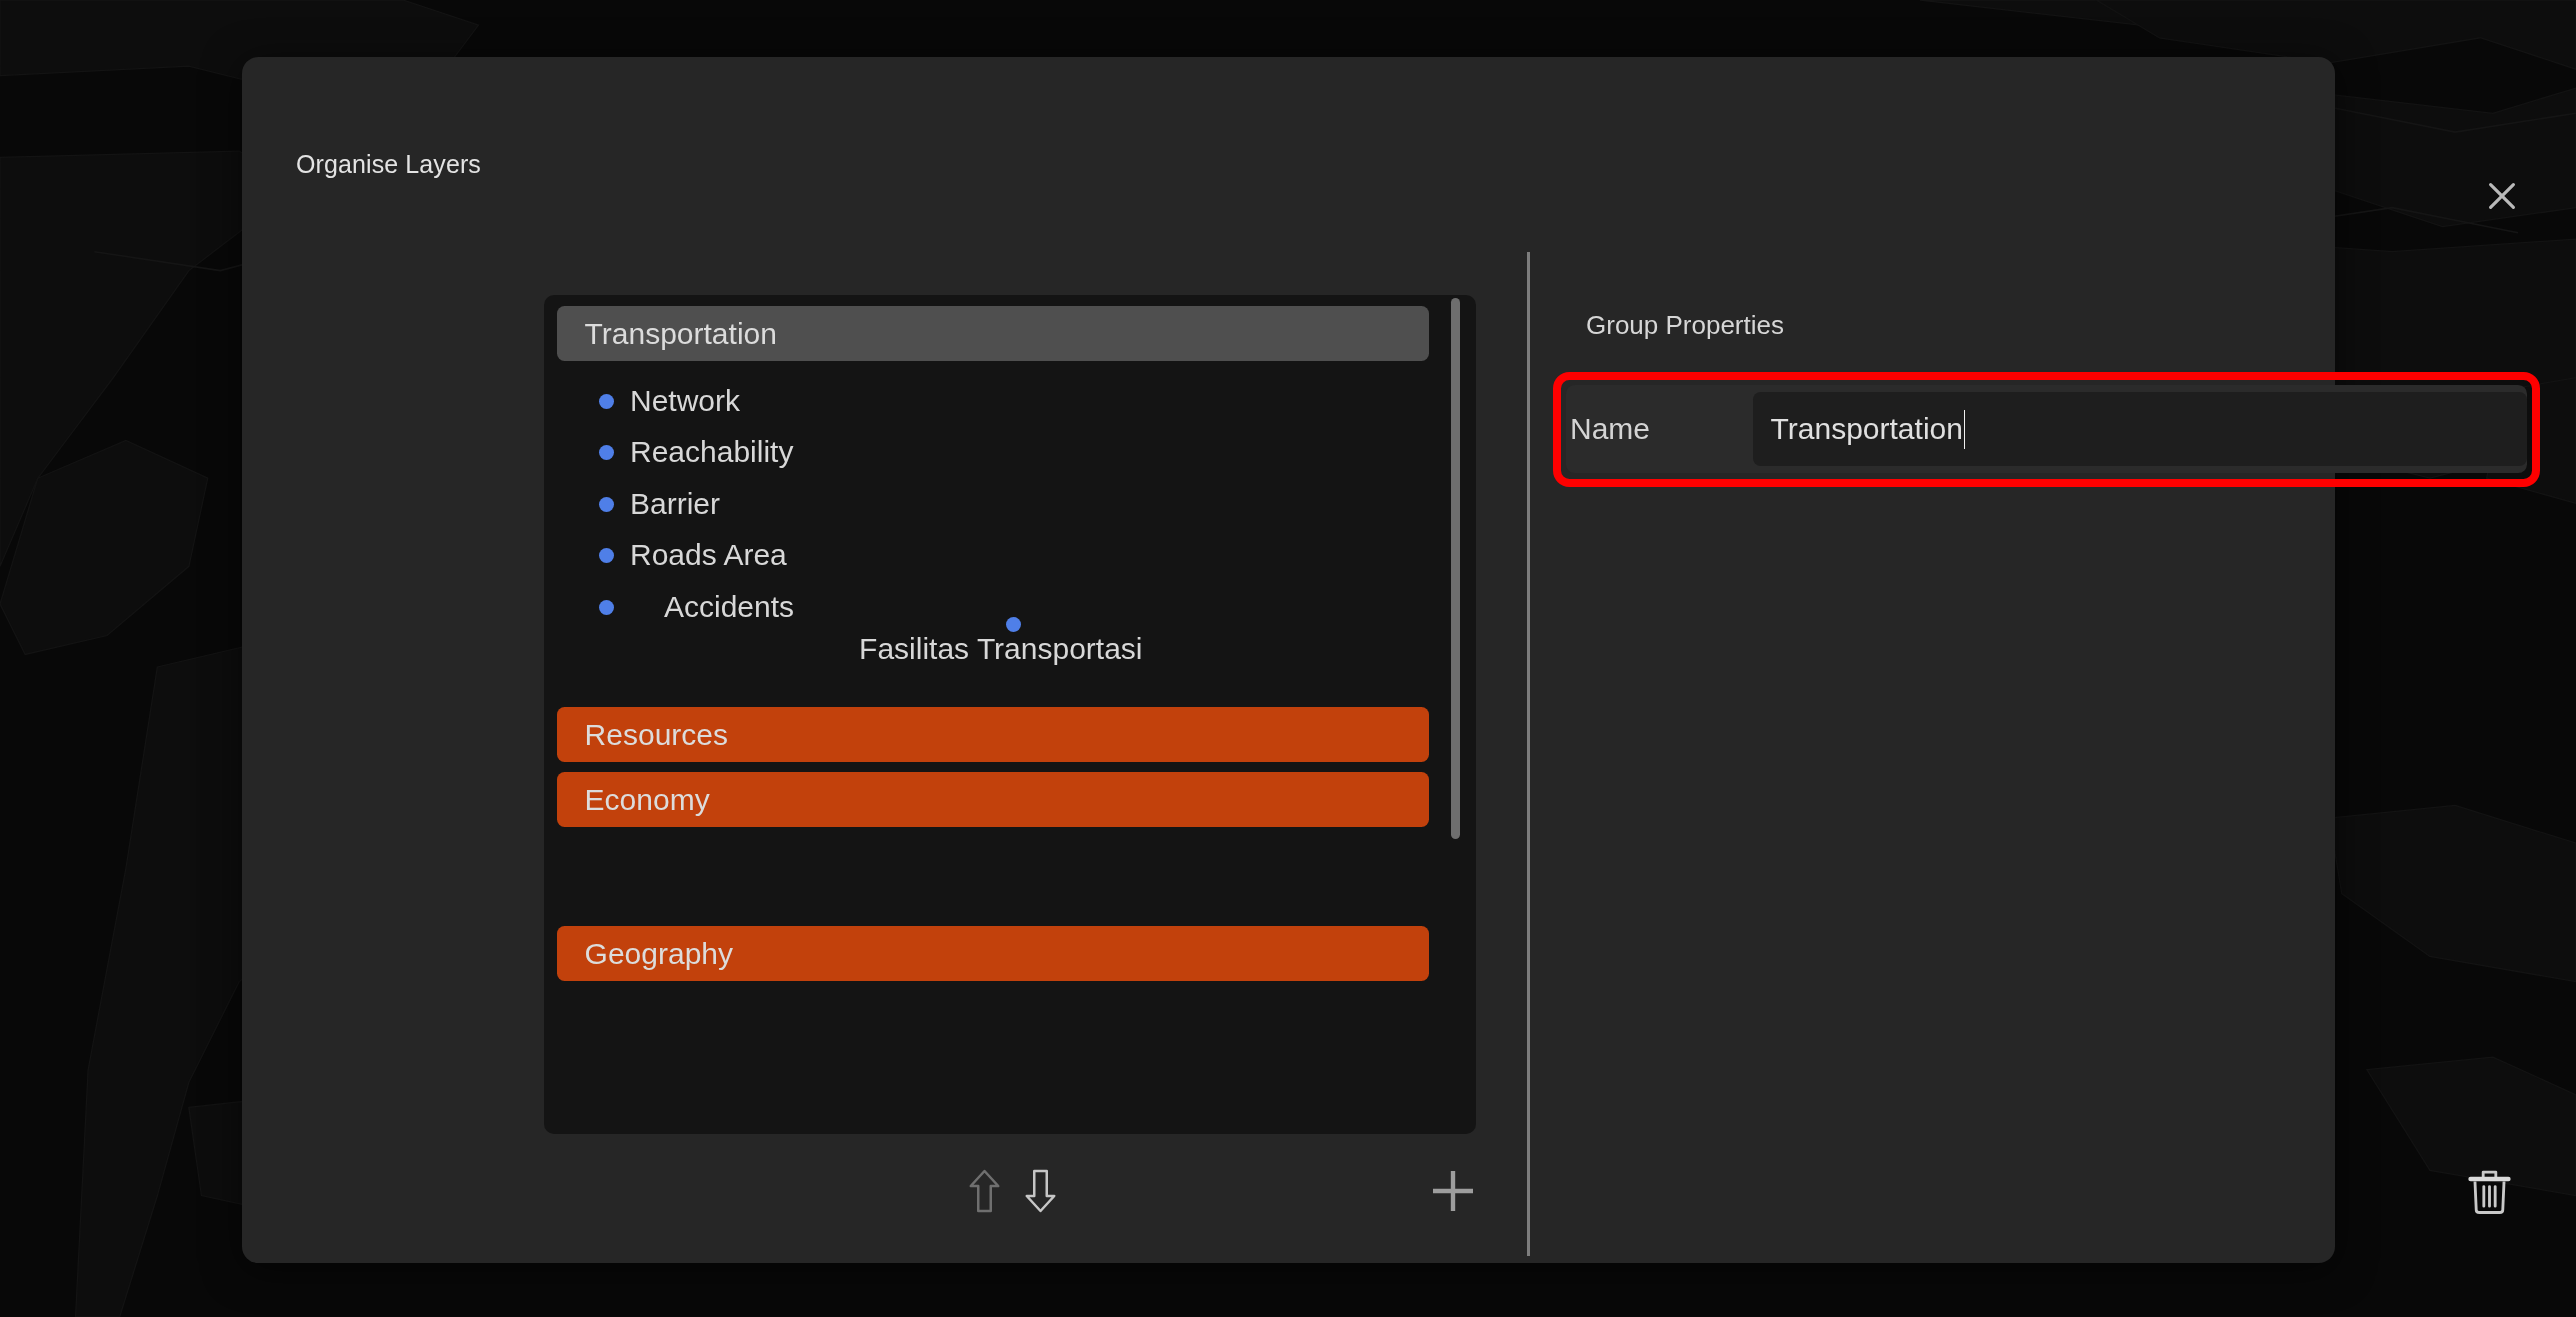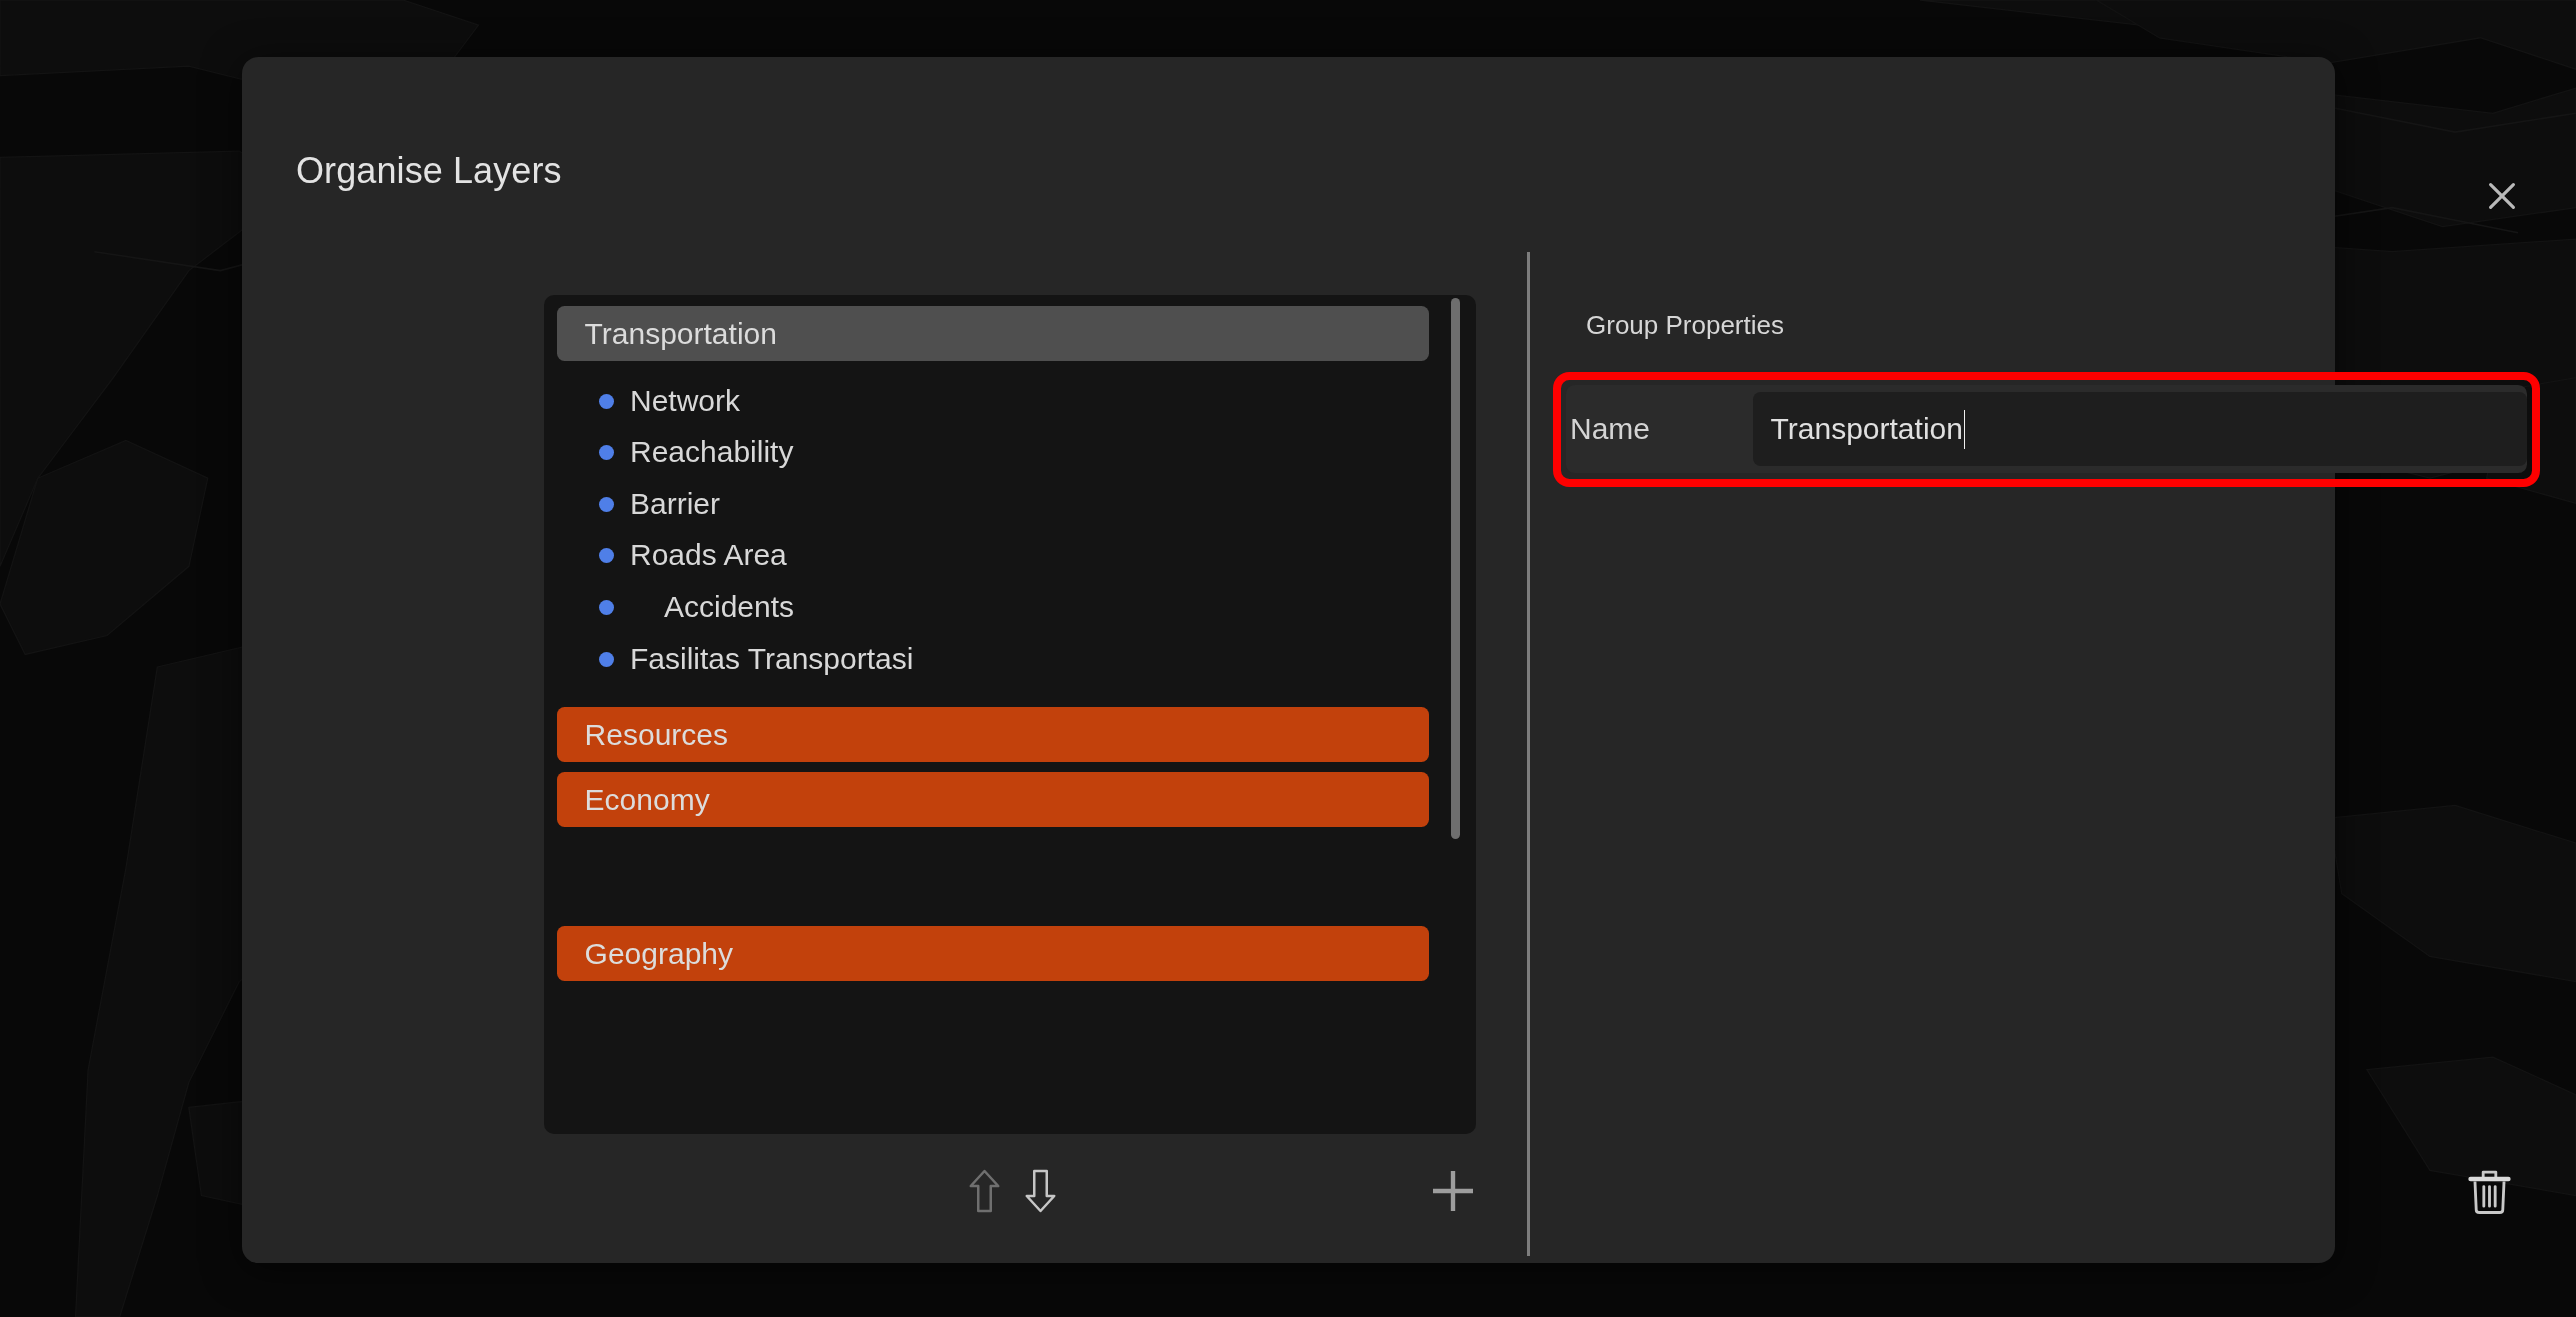"Organise Layers" #dialog-title { font-size: 36px -> 25px }
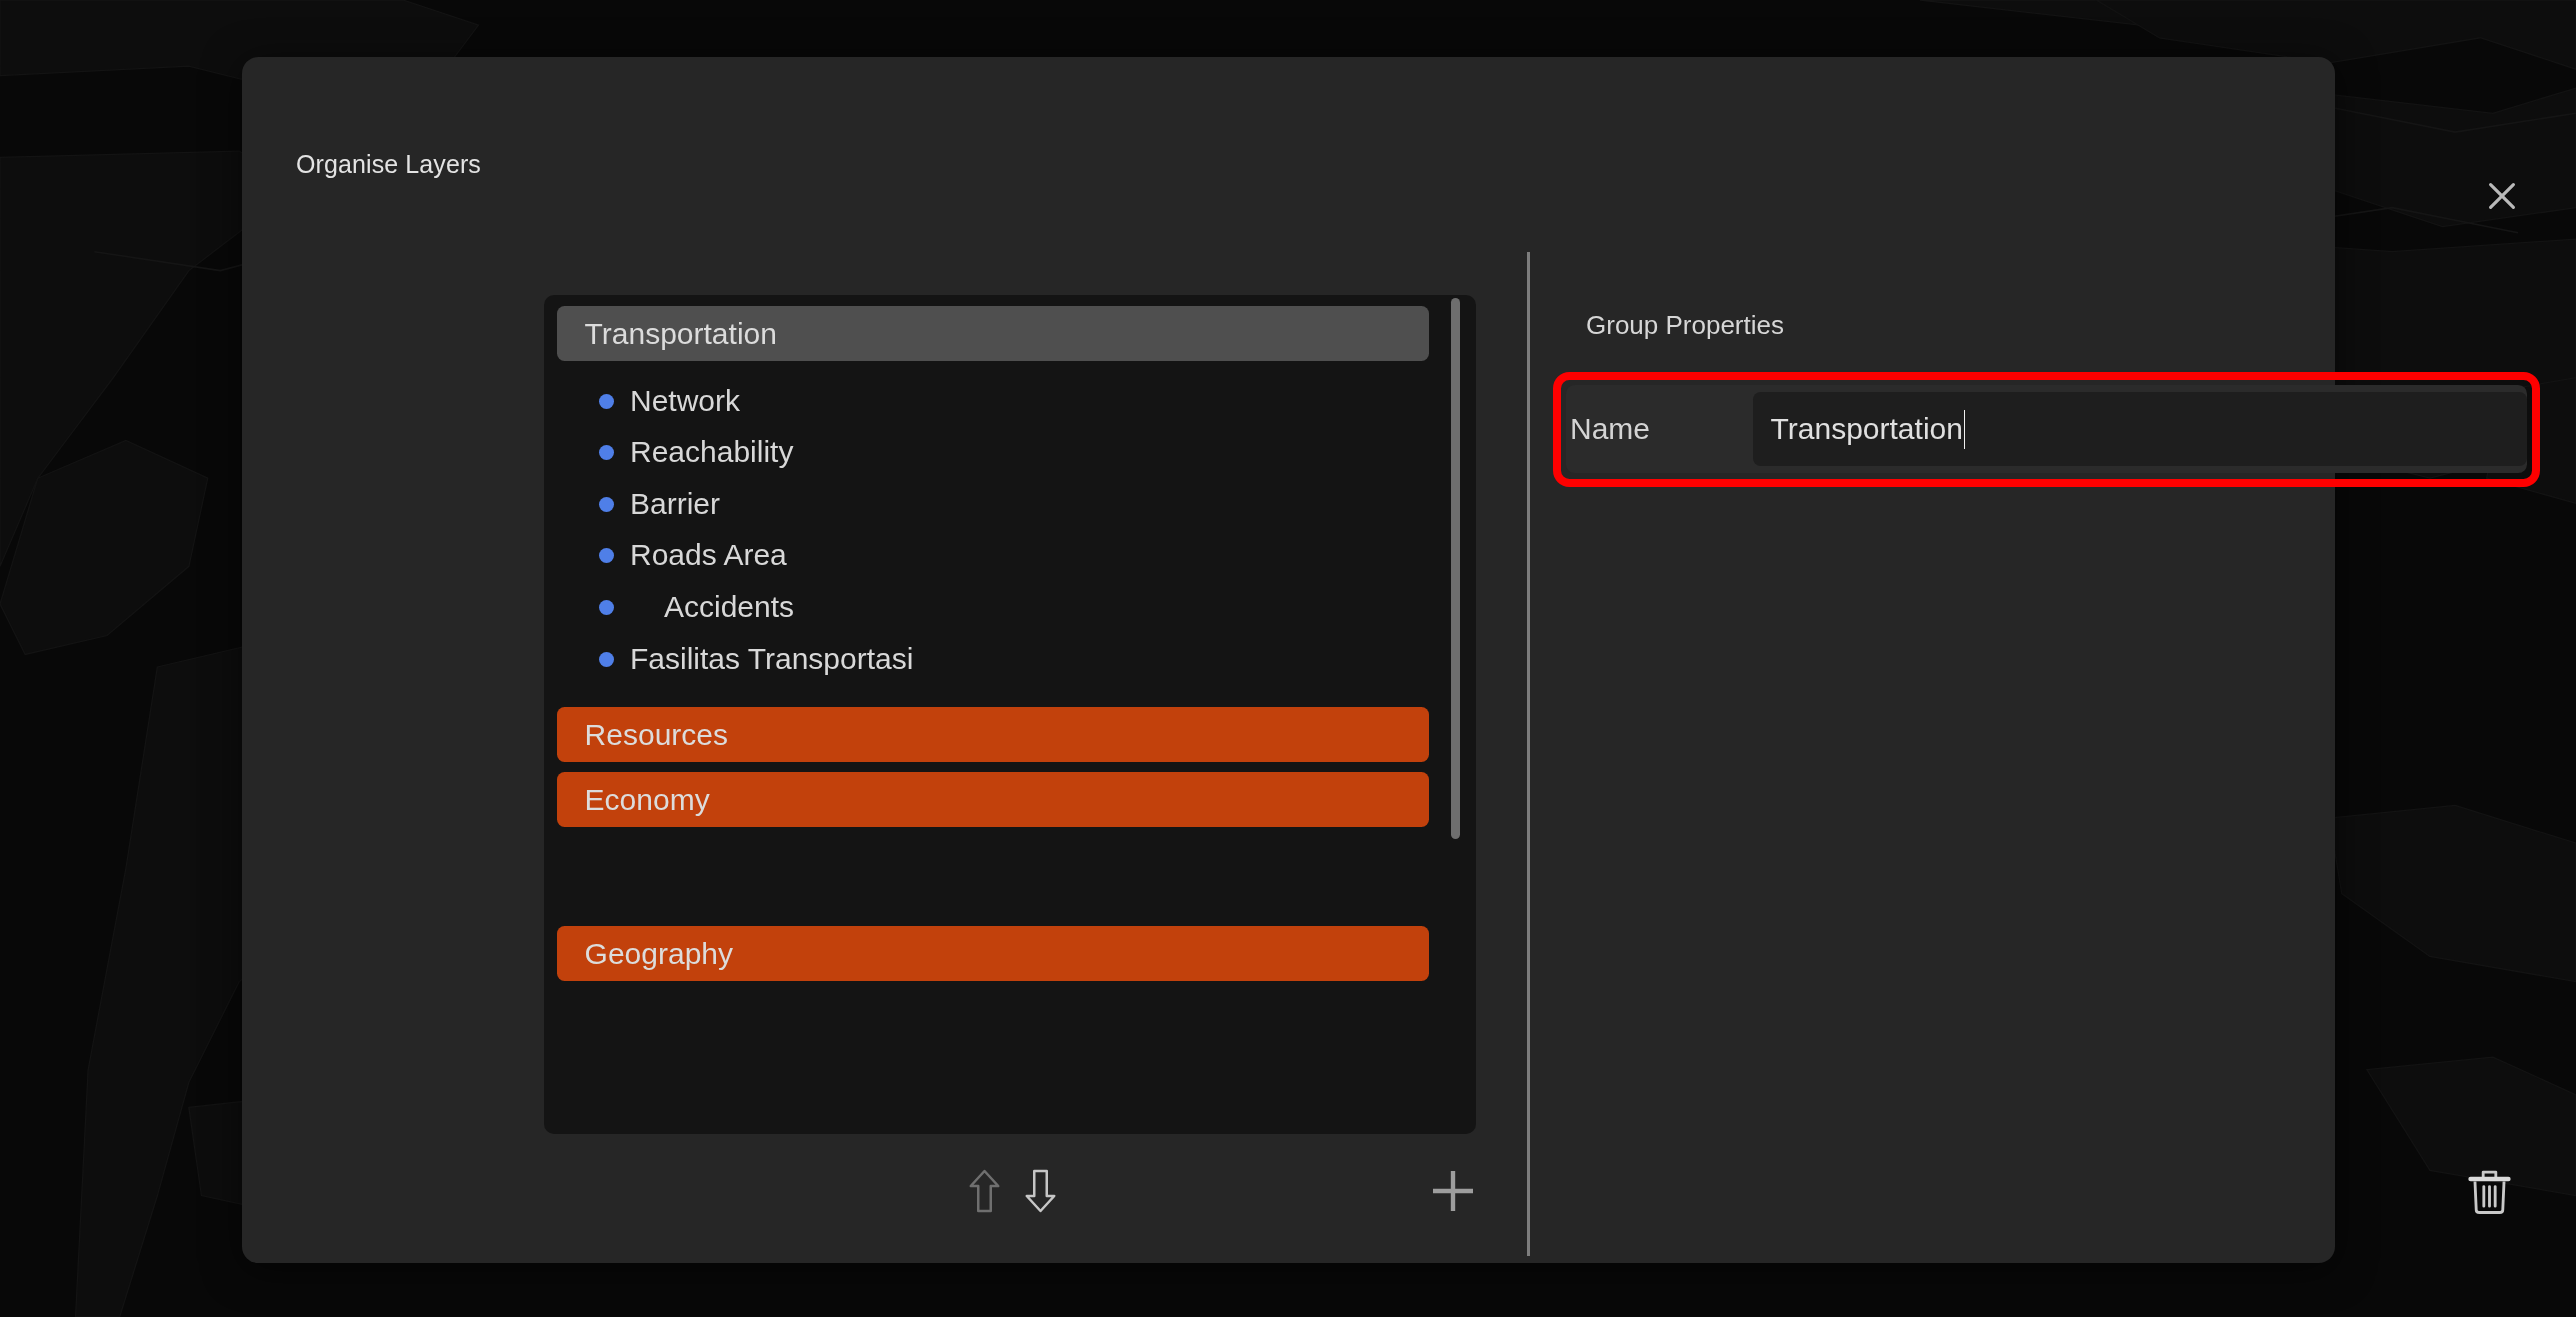"Fasilitas Transportasi" div.layer-row { flex-direction: none -> column; top: 339px -> 322px }
